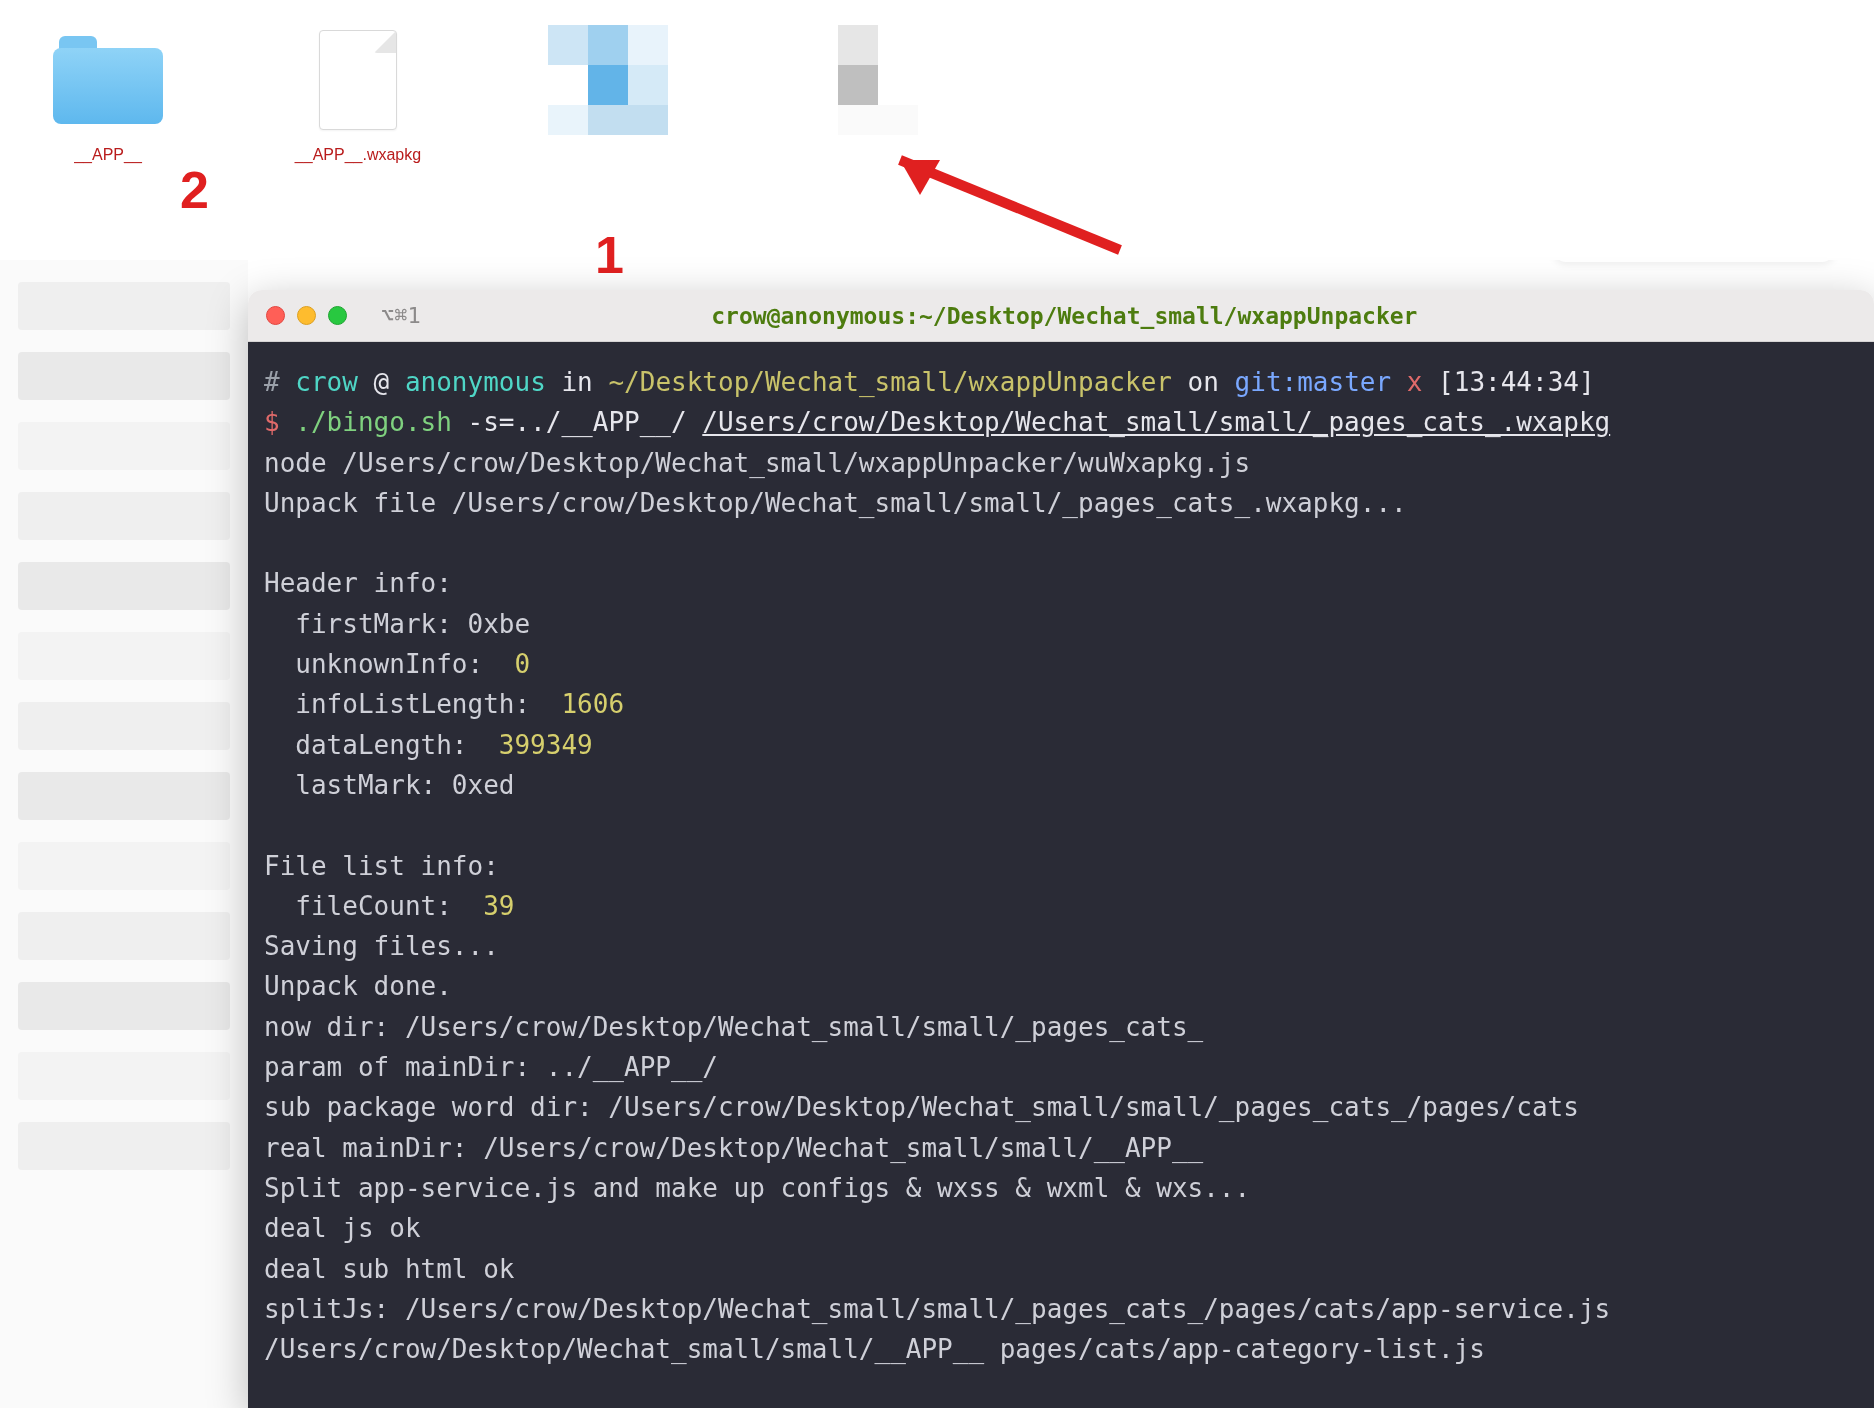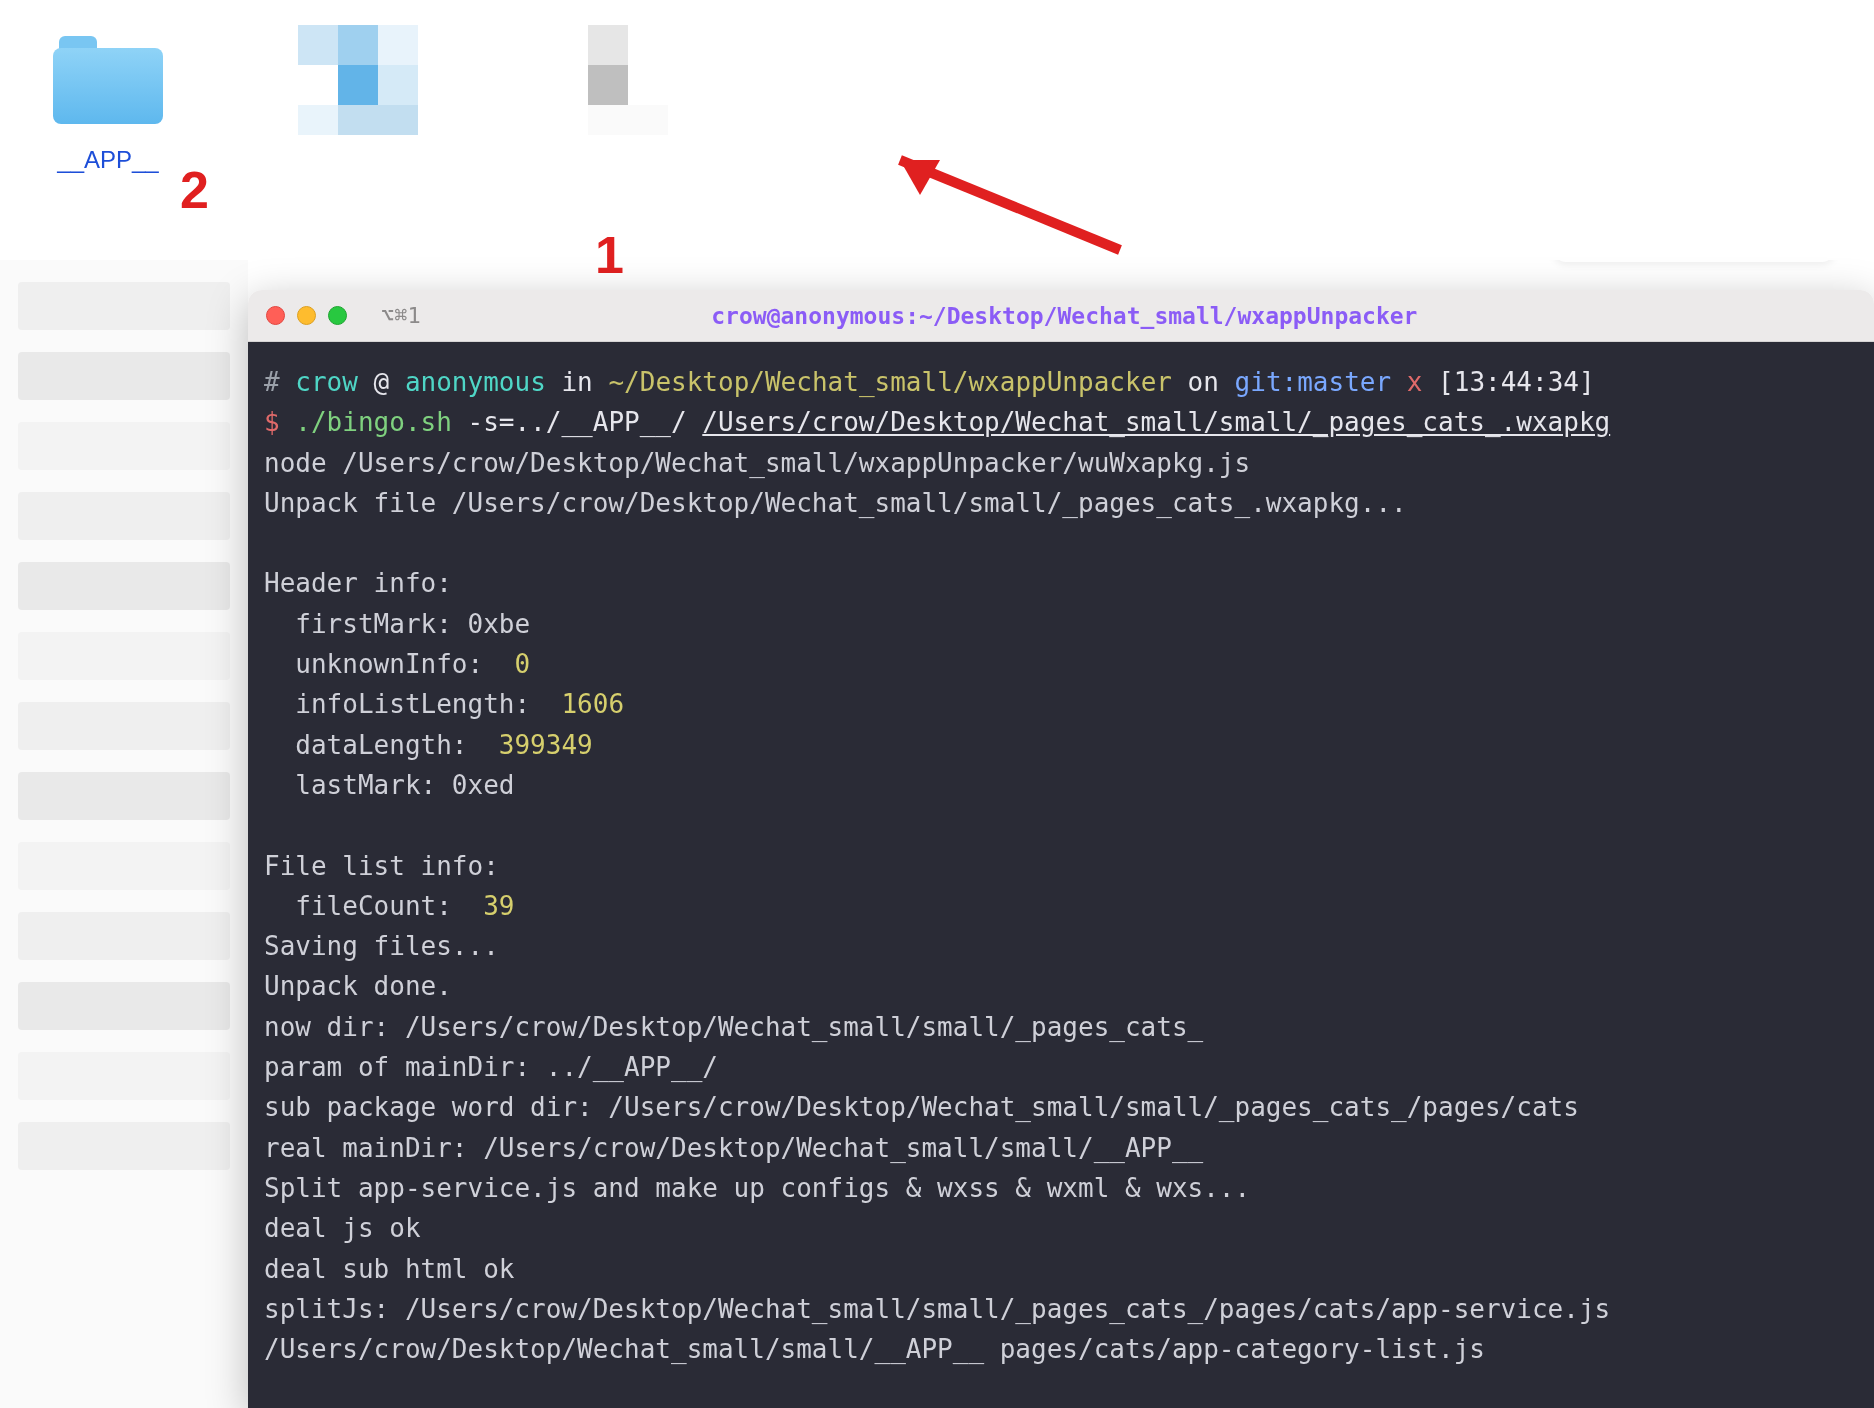"__APP__" .file-label { color: #1d4ed8 -> #b91c1c; font-size: 24px -> 16px }
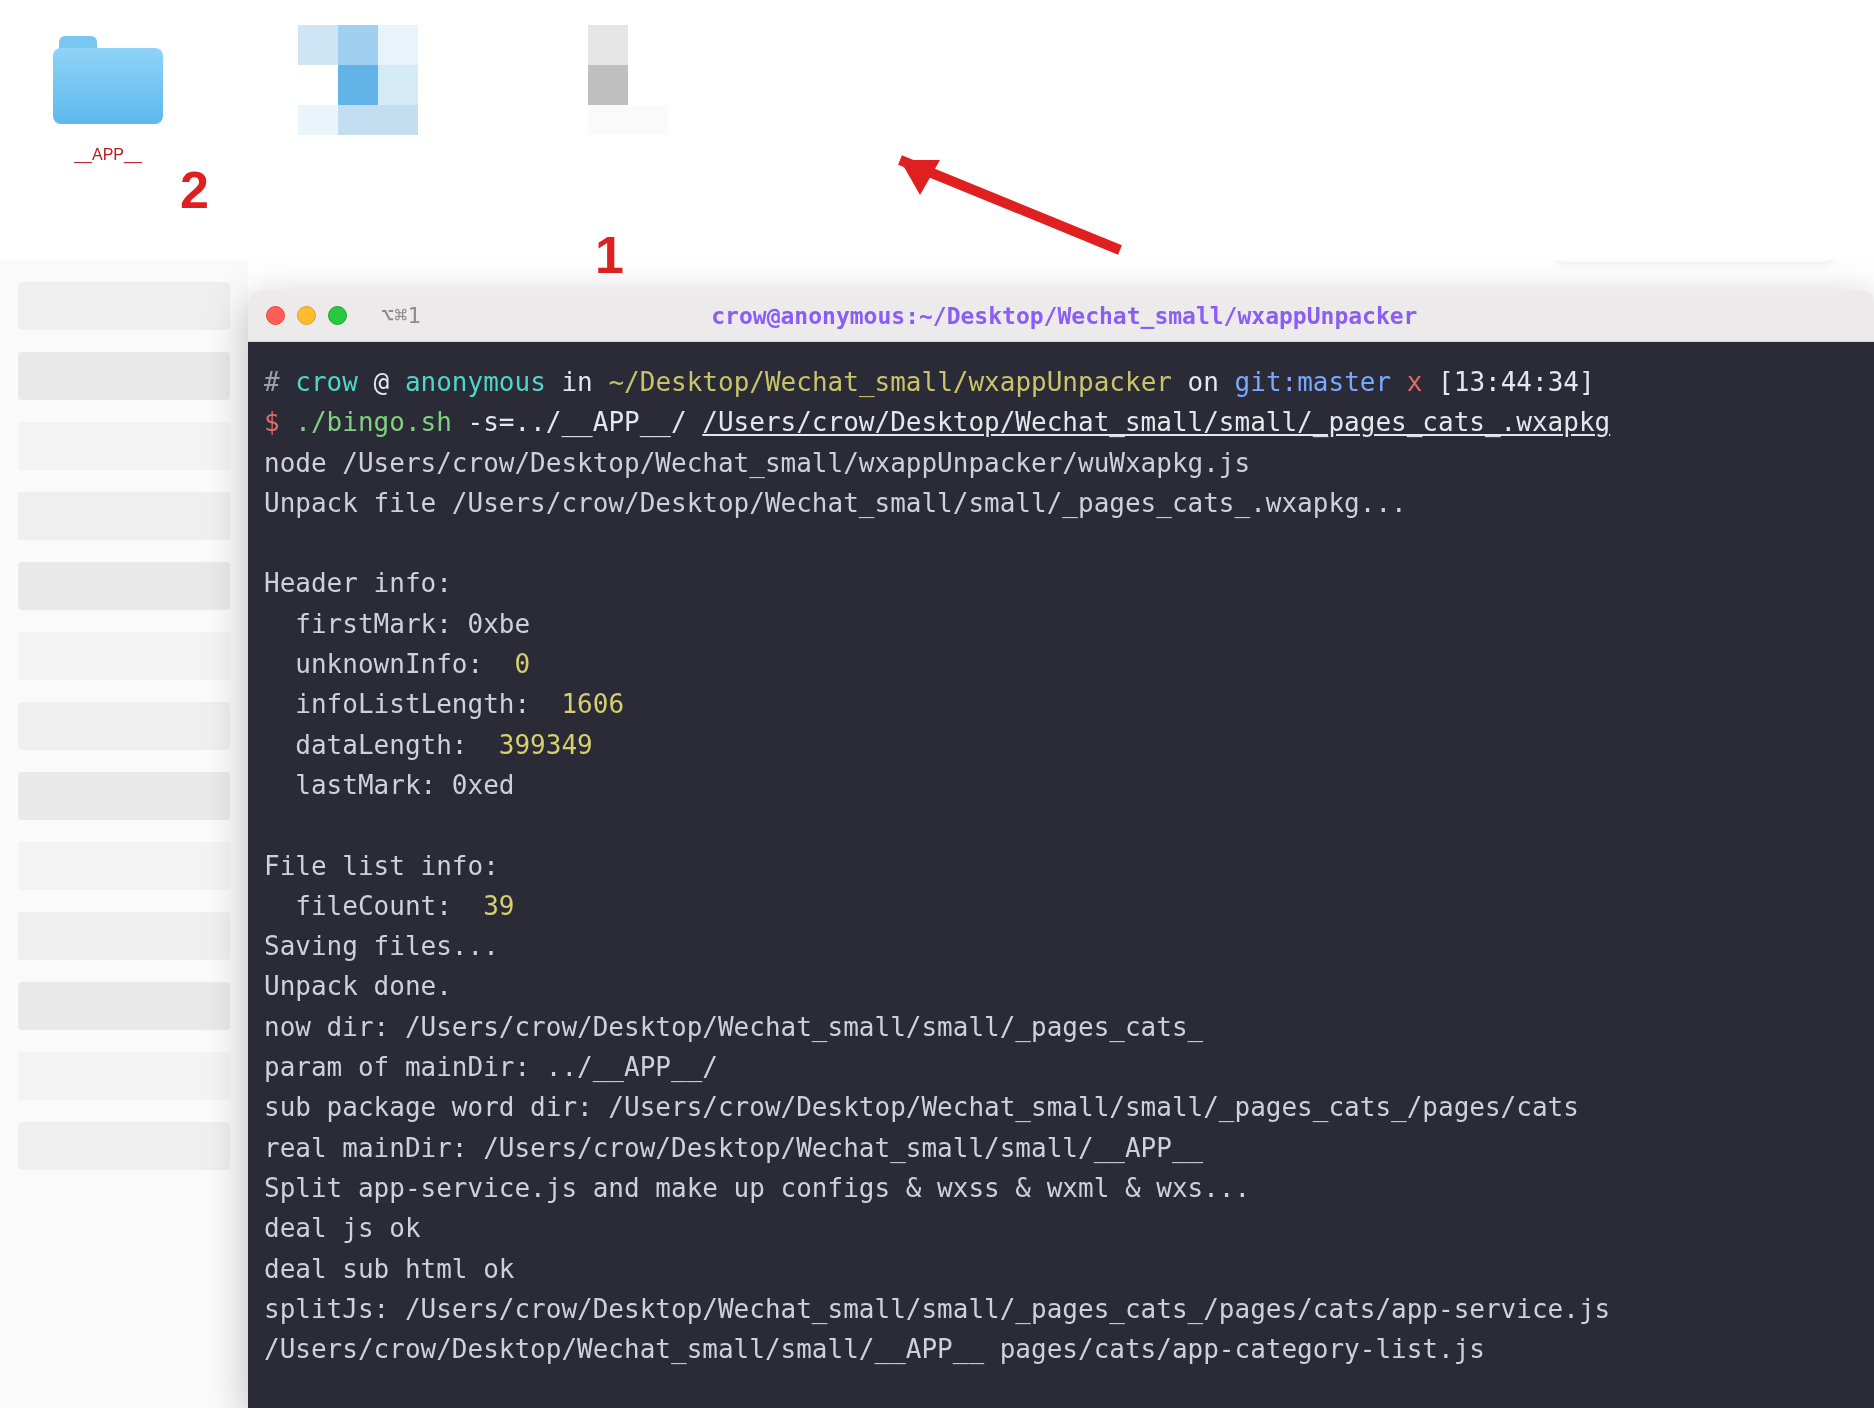"__APP__.wxapkg" div.file-item { html: none -> <div> <div> <div></div> </div> <div>__APP__.wxapkg</div> </div> }
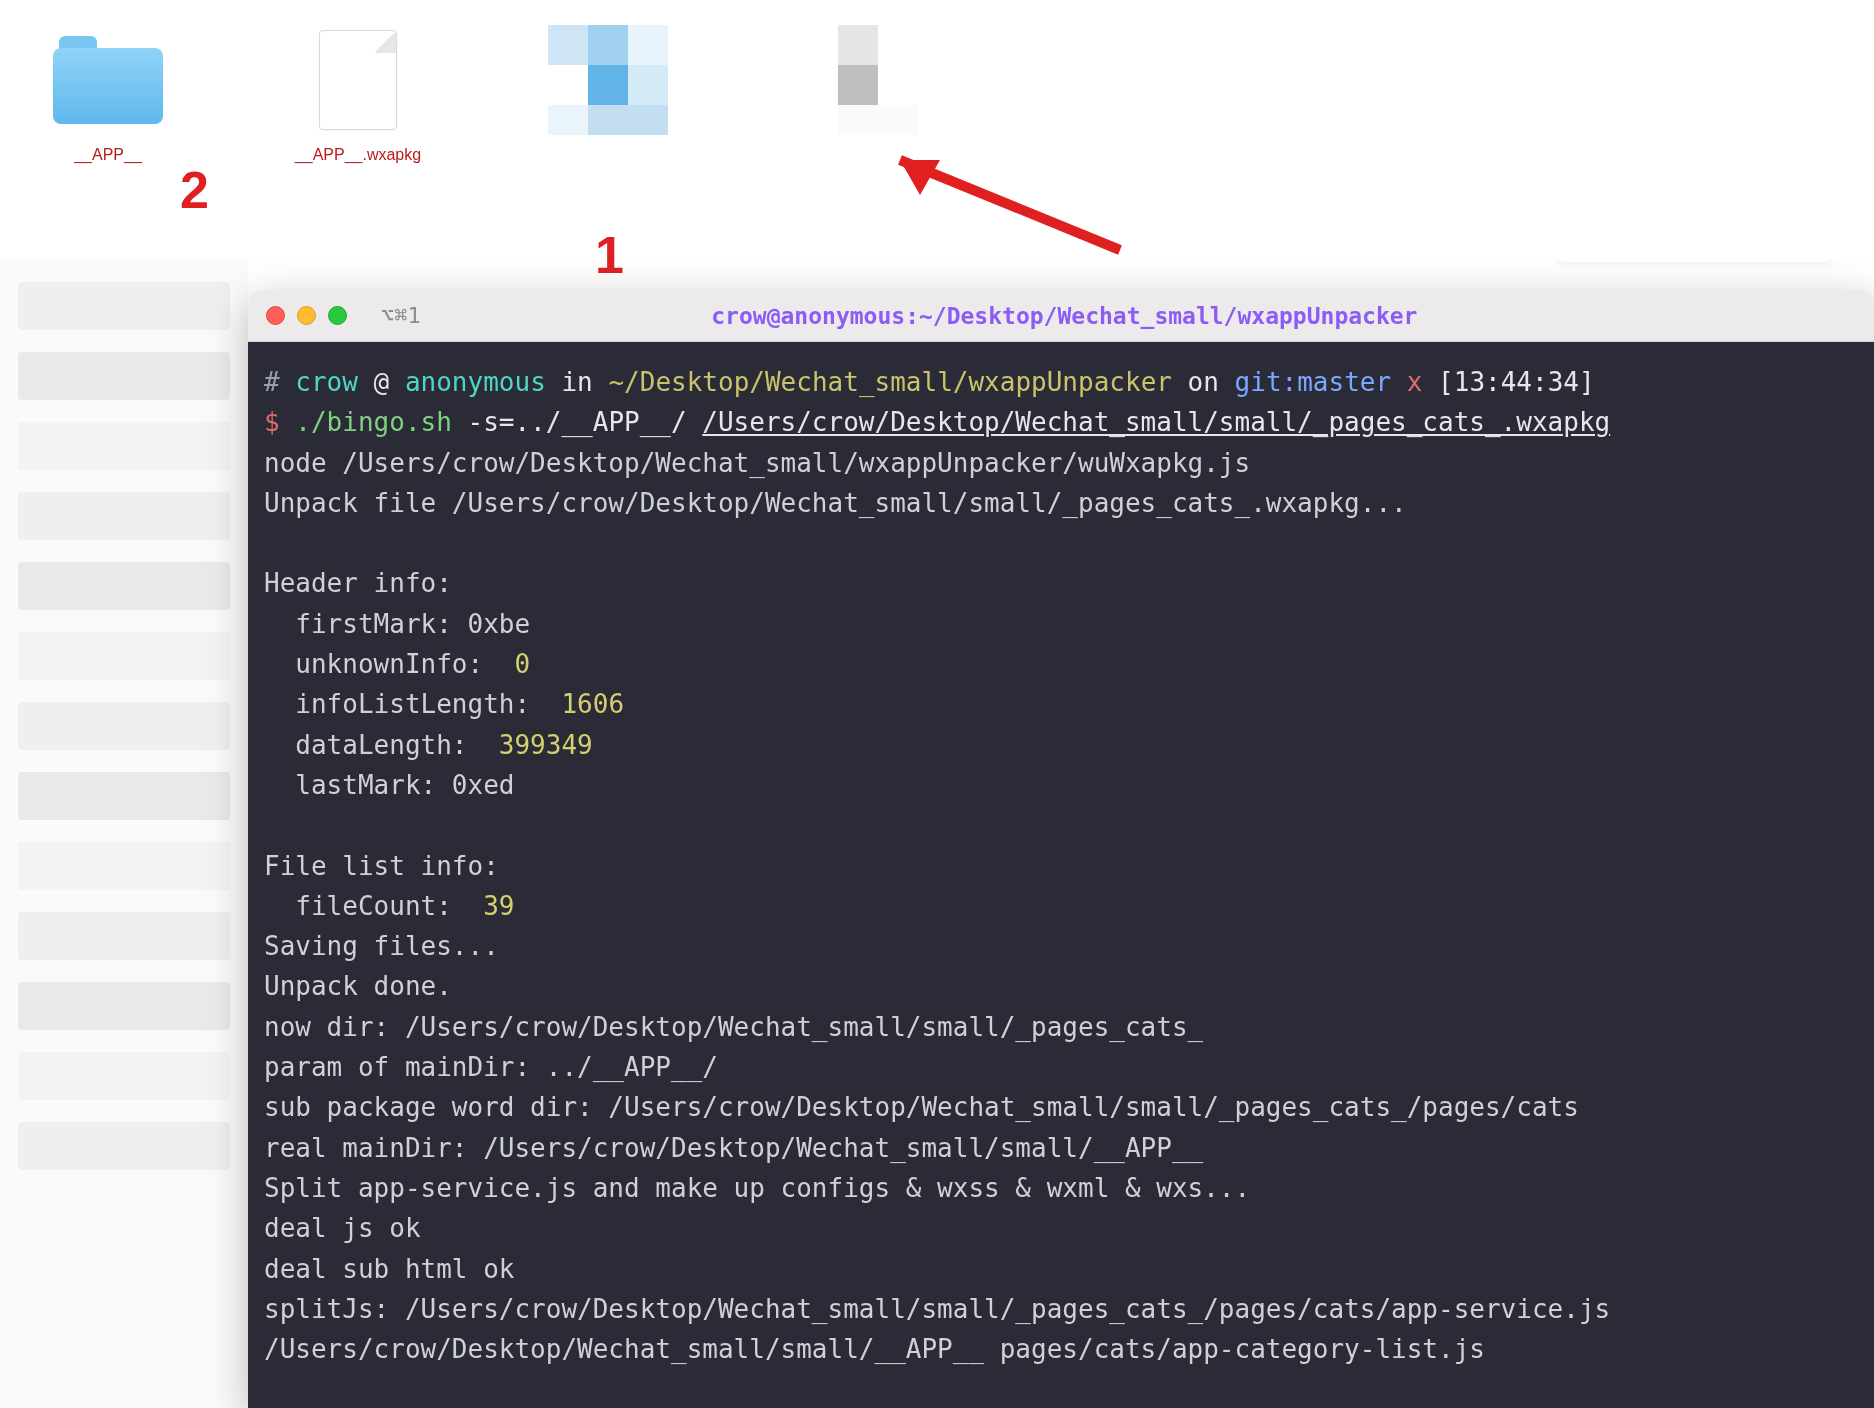"crow@anonymous:~/Desktop/Wechat_small/wx" .term-title { color: #8b5cf6 -> #4d7c0f }
